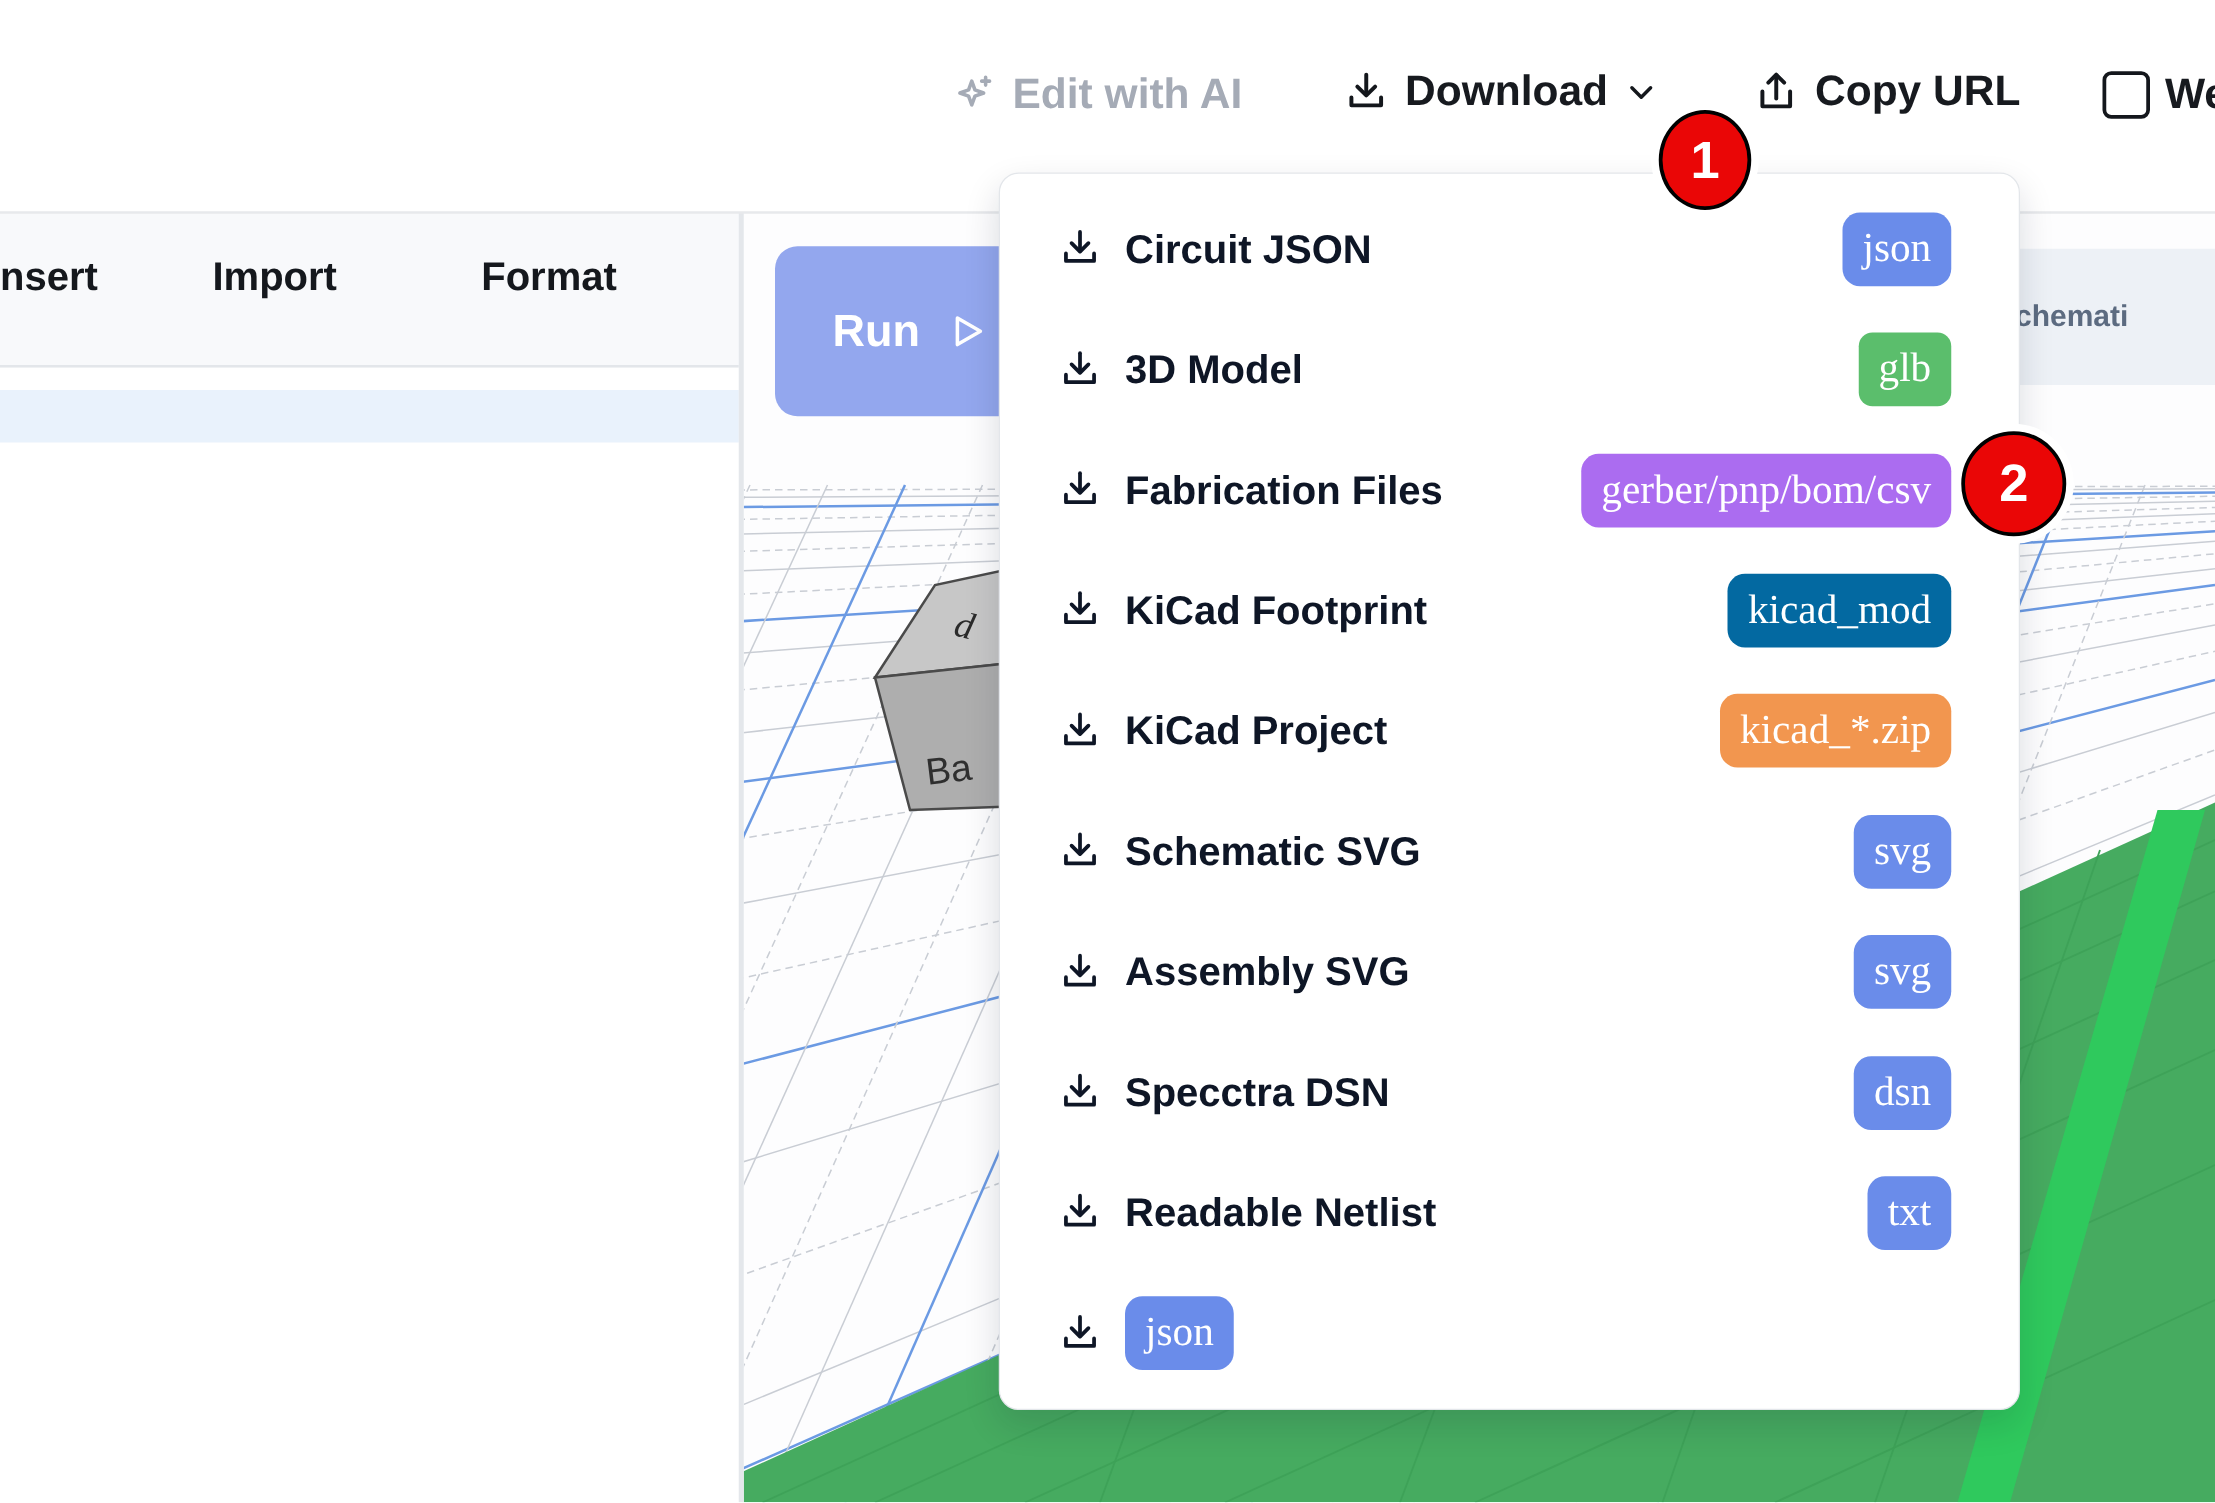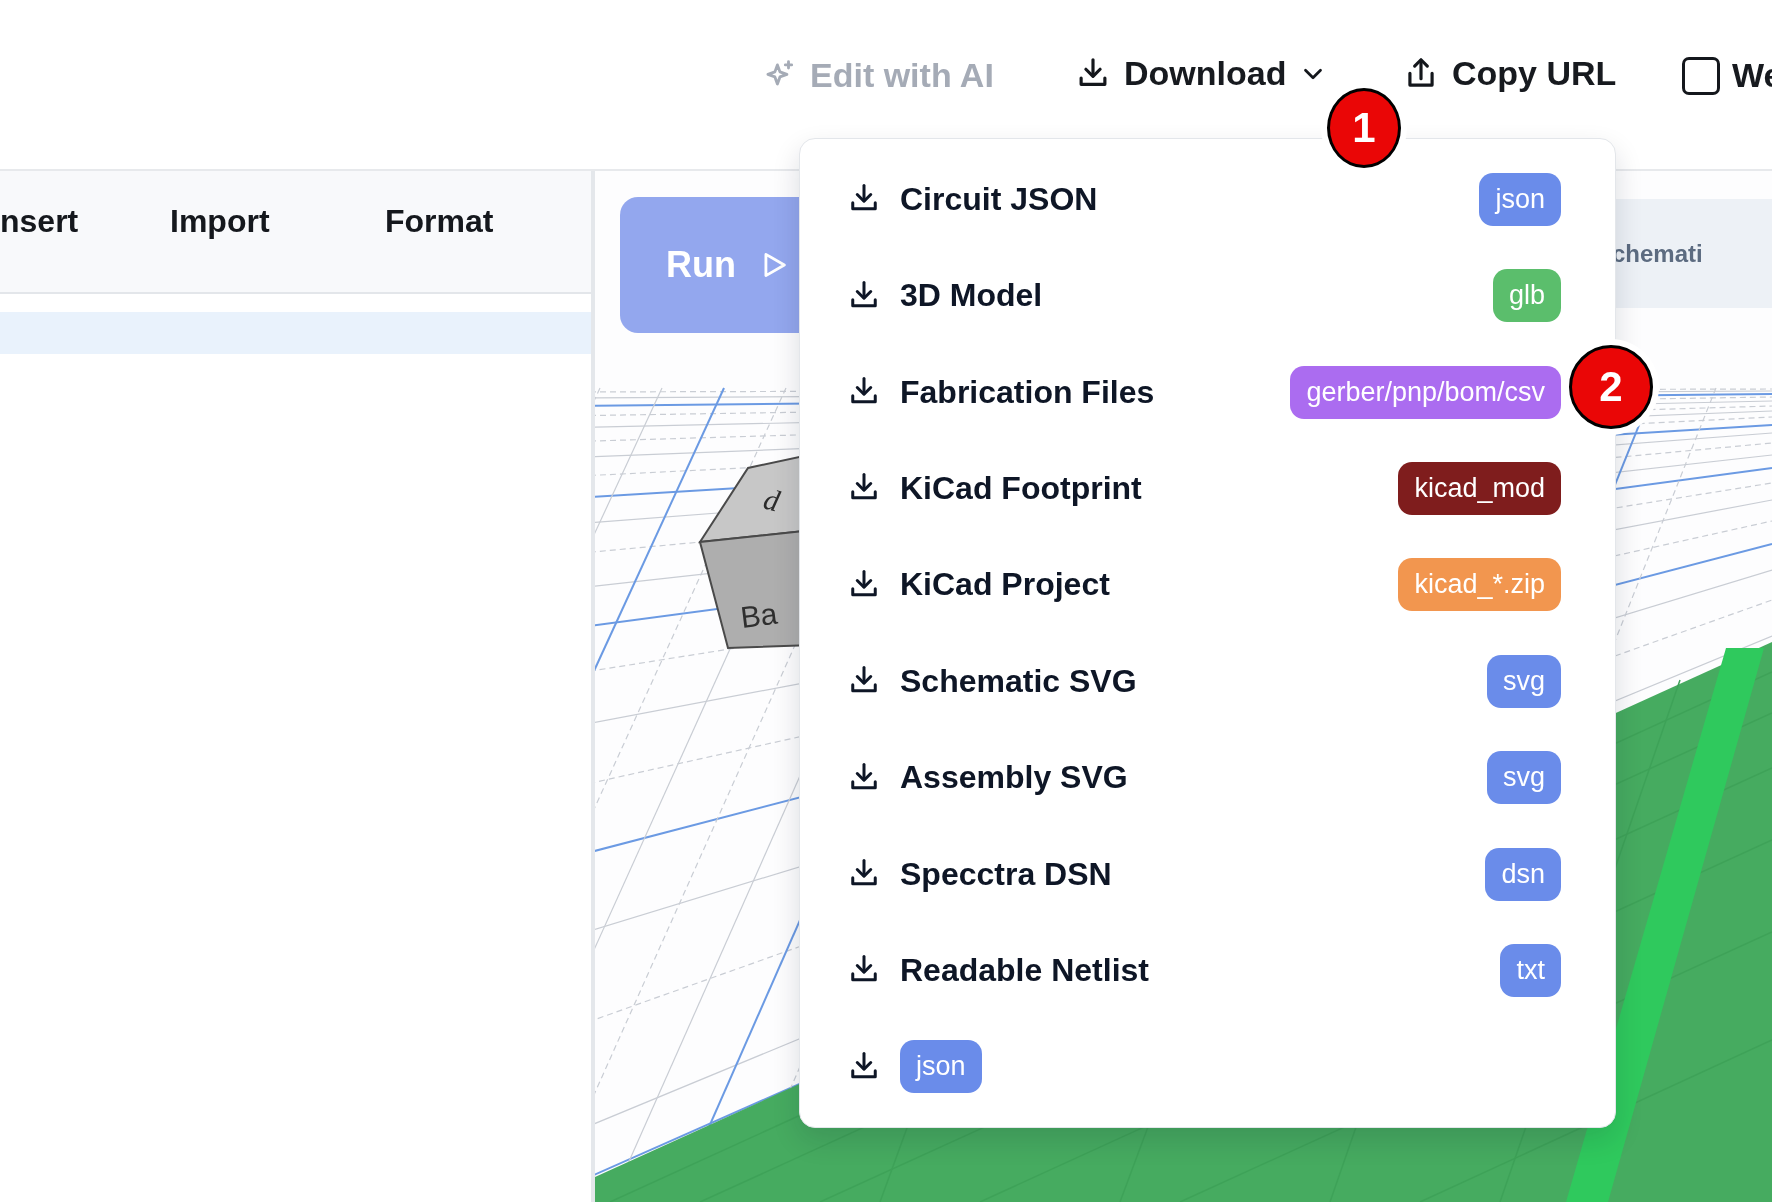"json" .badge { font-family: Liberation Sans, sans-serif -> Liberation Serif, serif; font-size: 27px -> 33px }
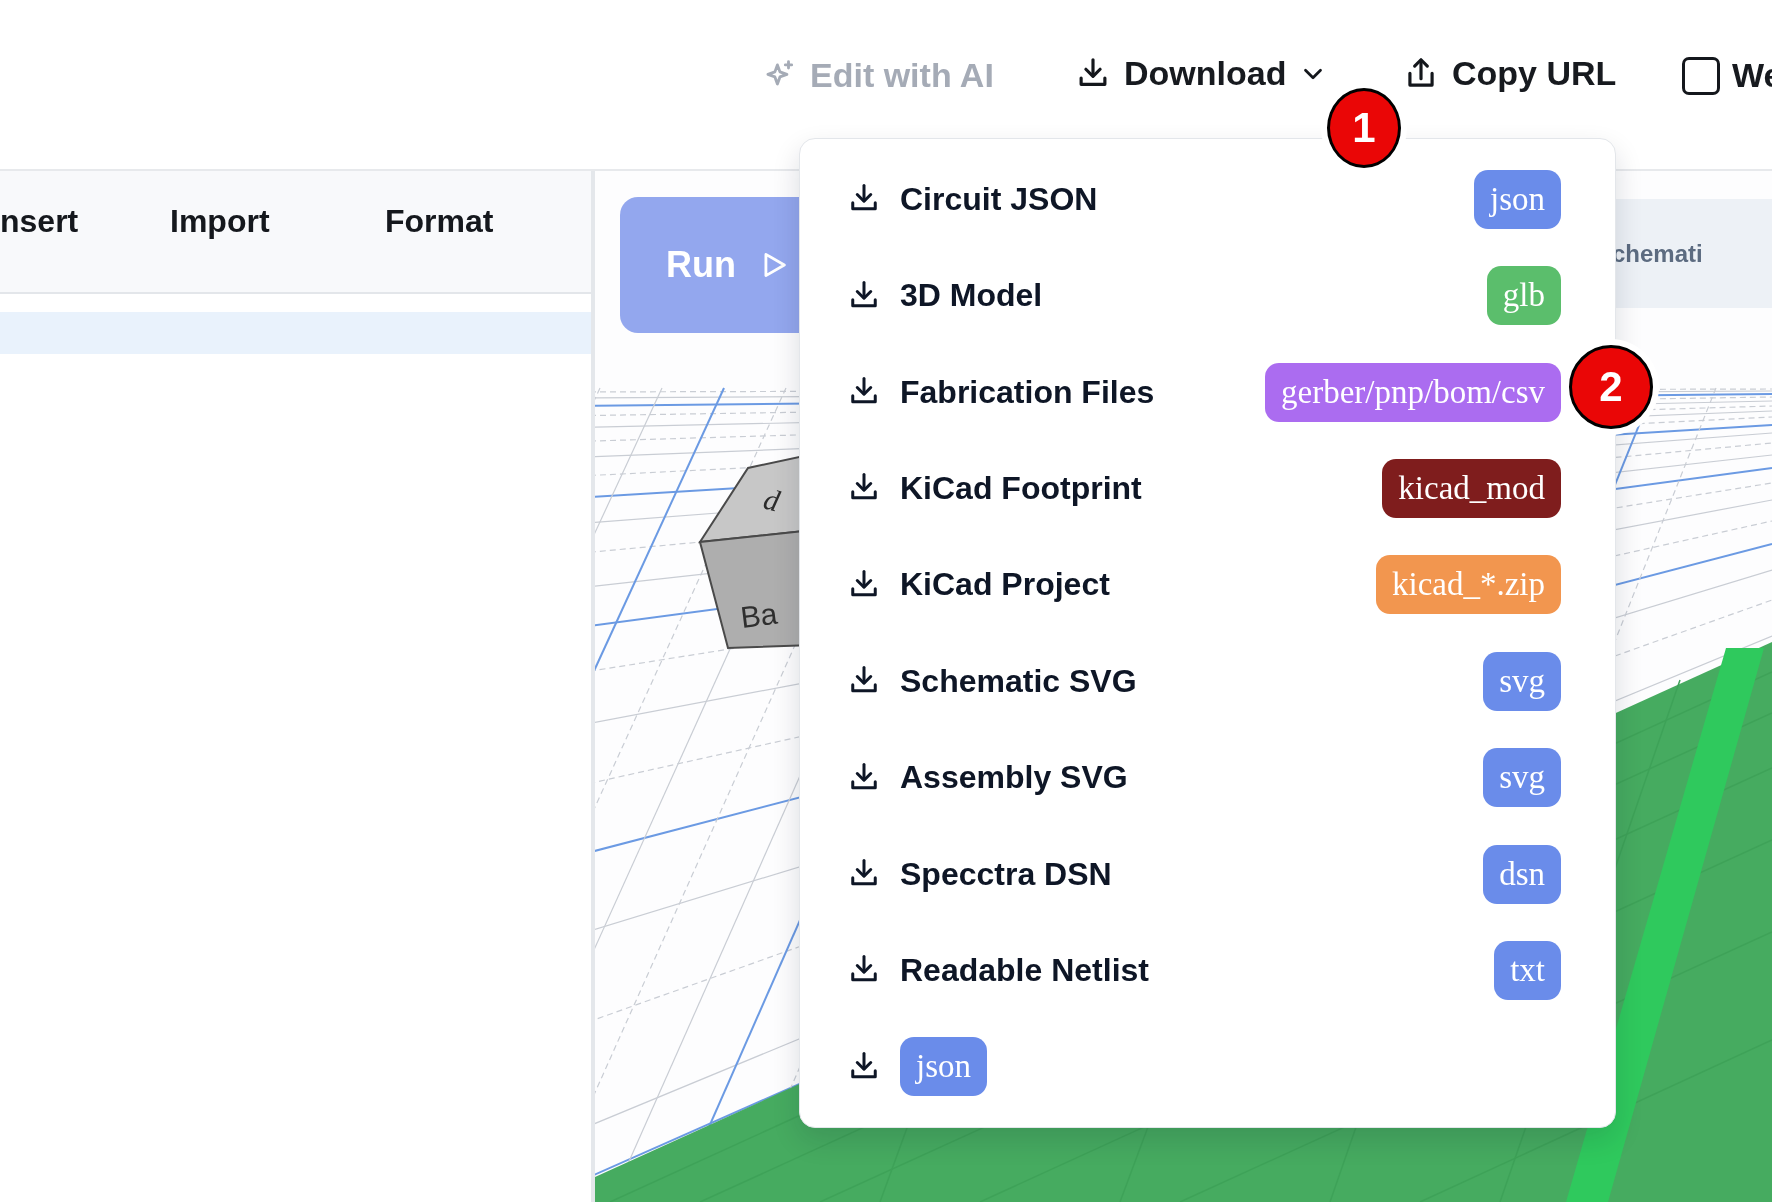"glb" span.badge { border-radius: none -> 11px }
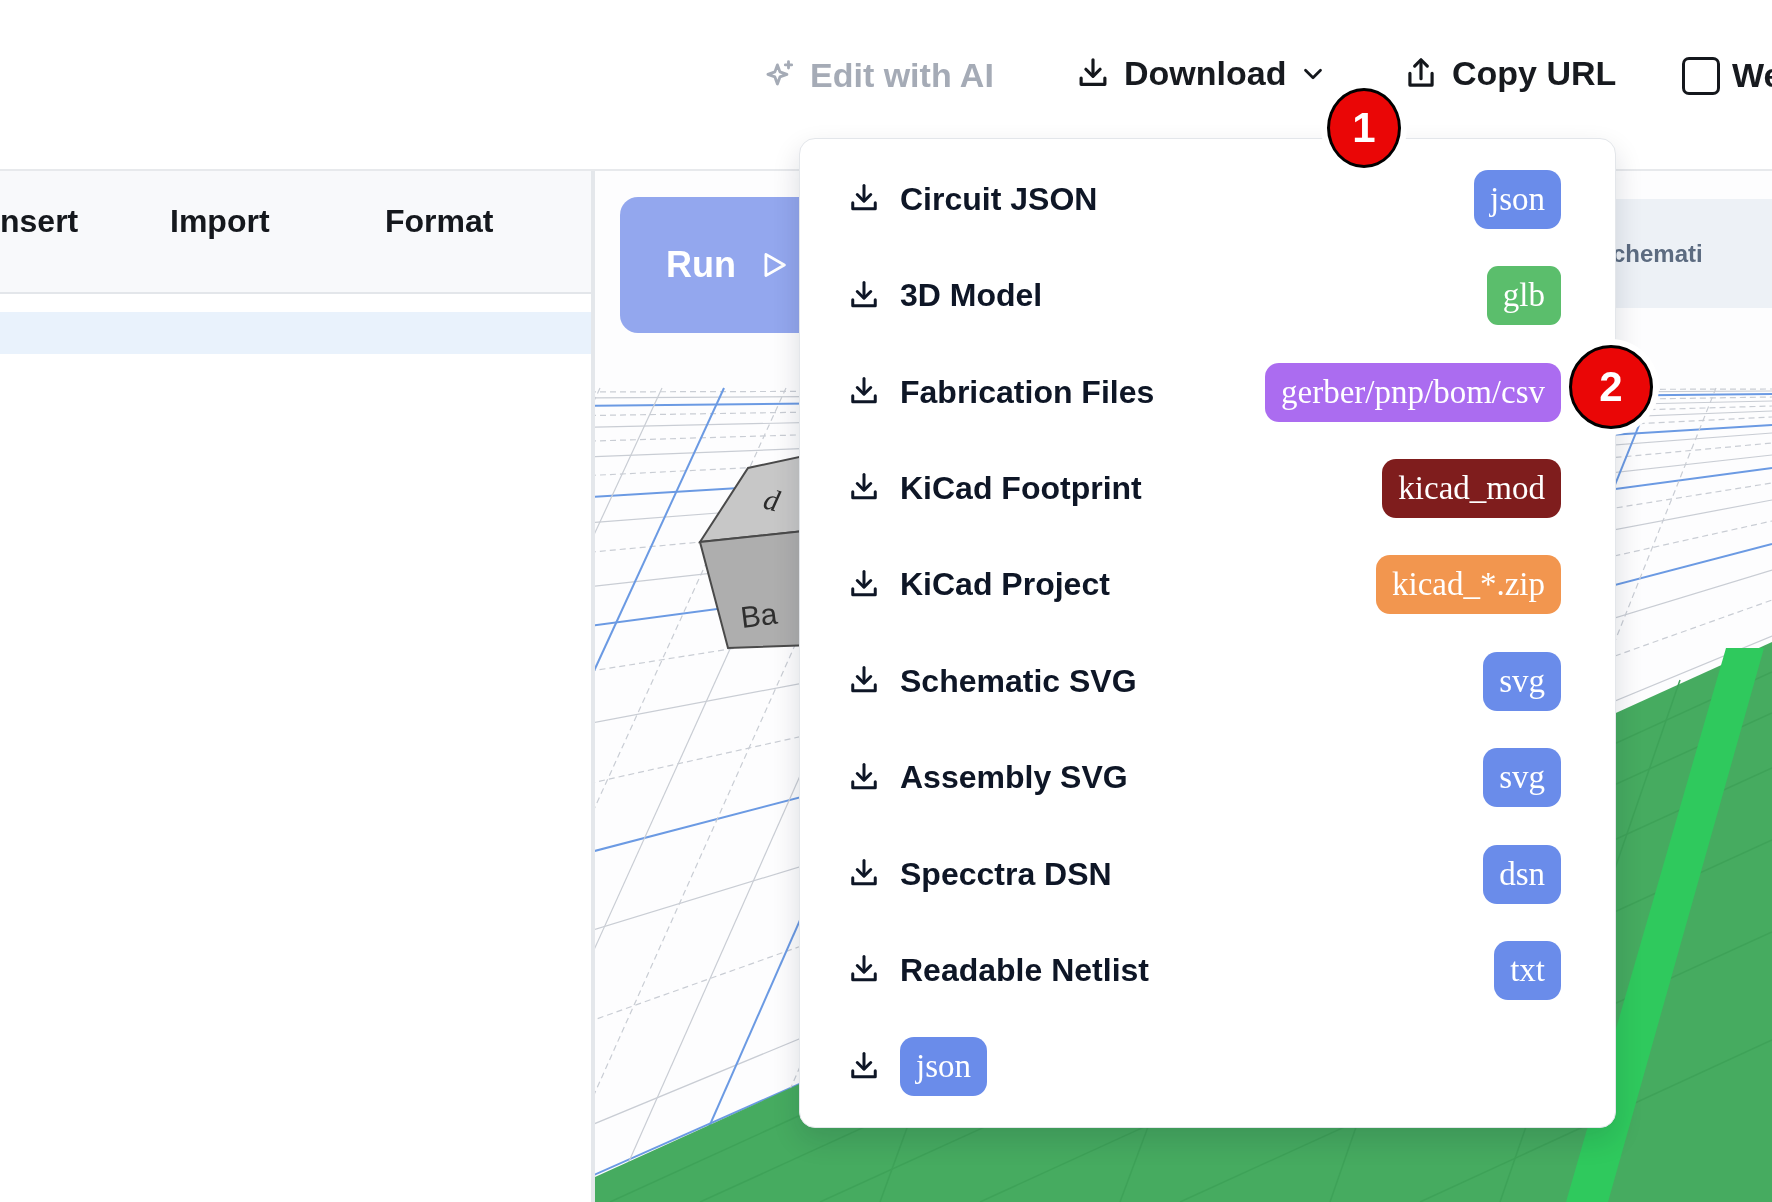"kicad_mod" span.badge { background-color: #7f1d1d -> #0369a1 }
